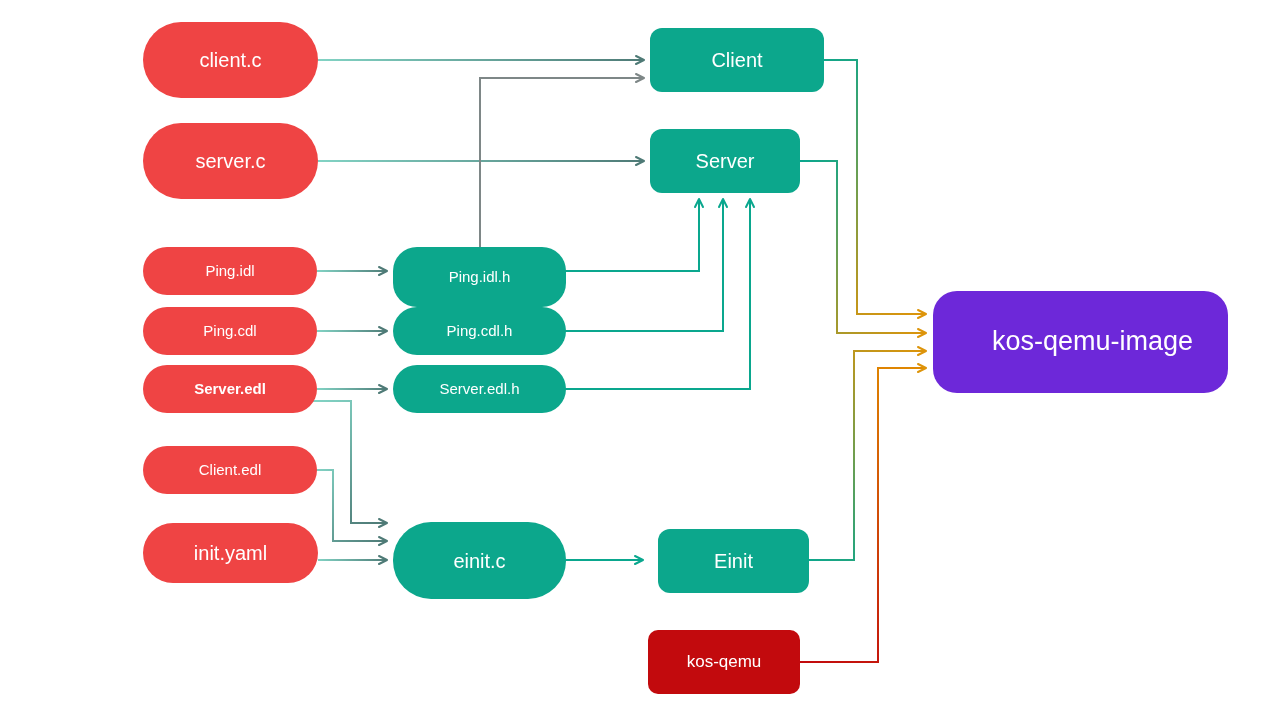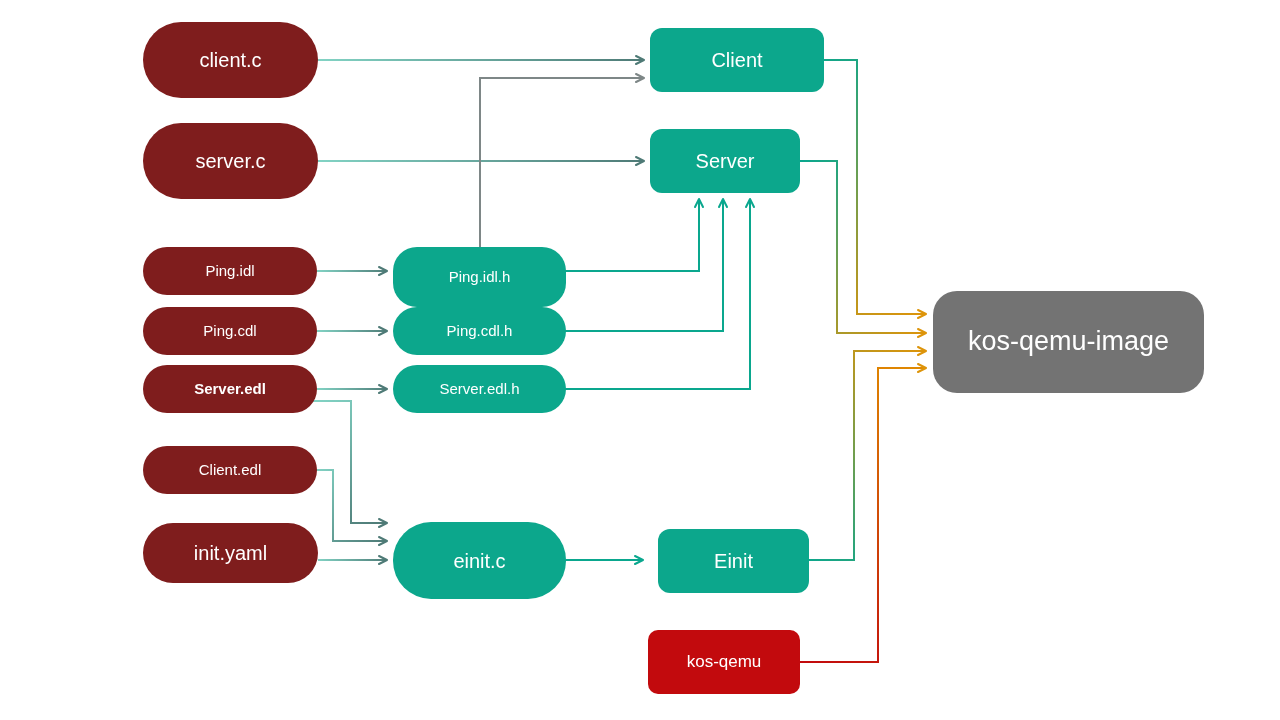"client.c" .src { background: #7f1d1d -> #ef4444 }
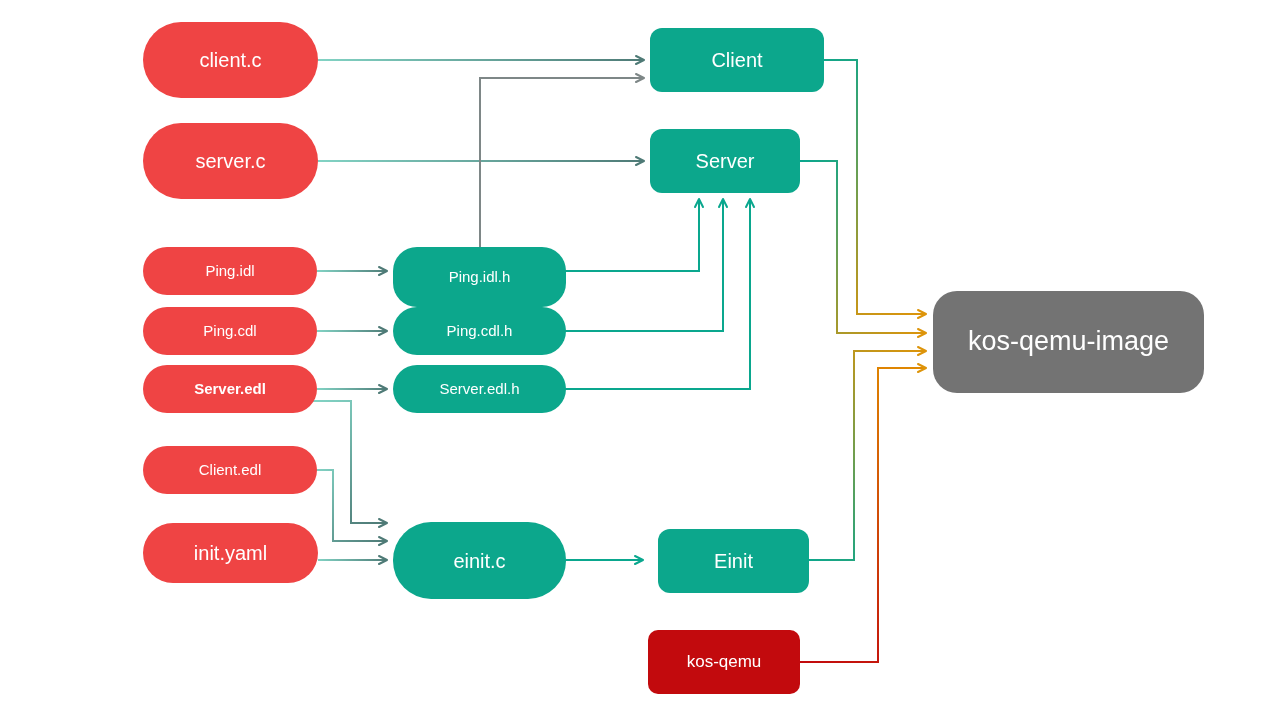"kos-qemu-image" .image { background: #737373 -> #6d28d9; padding-left: none -> 24px }
